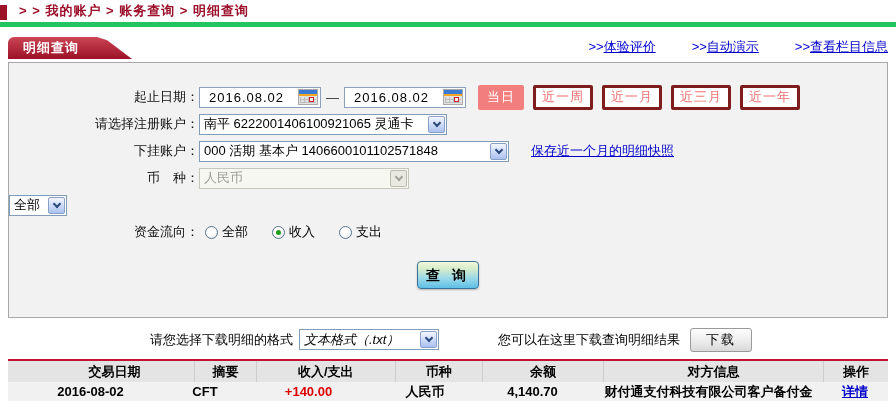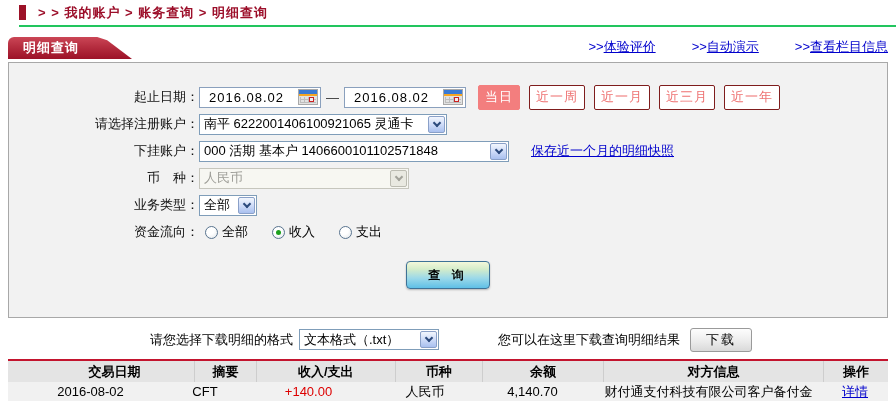"> > 我的账户 > 账务查询" .crumb-bar { border-bottom: 2px solid #22c55e -> 5px solid #22c55e; margin-left: 19px -> none }
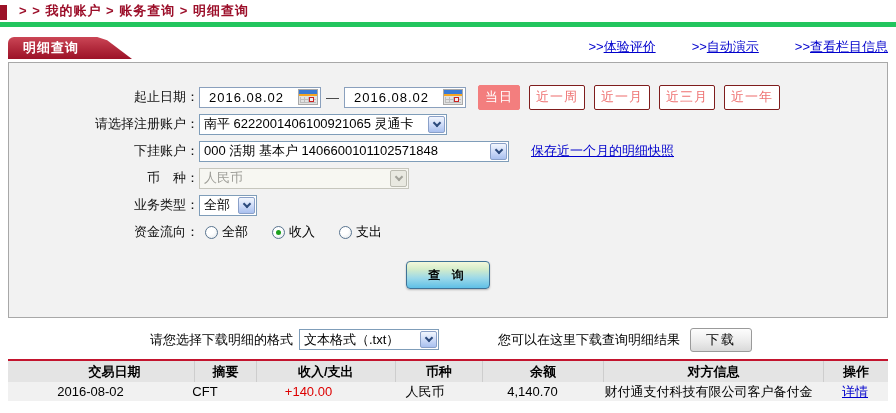"当日" .qbtn { border: 1px solid #7f1d1d -> 3px solid #7f1d1d }
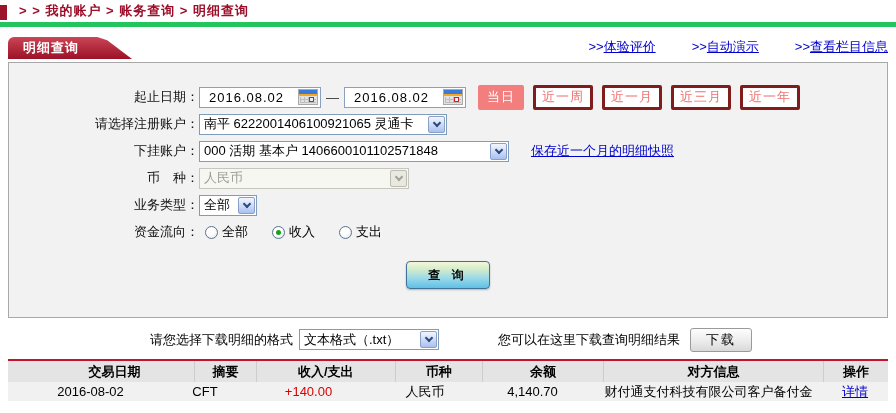"业务类型：" span.flabel { html: <span>业务类型：</span> -> none }
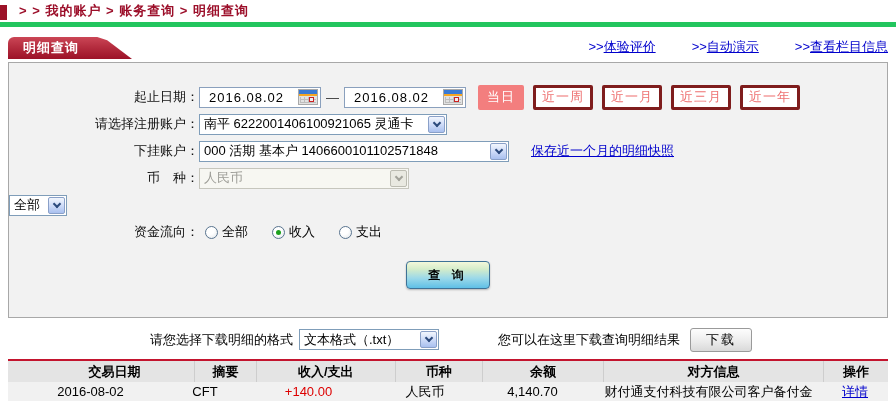"查 询" .query-btn { font-size: 12px -> 14px; width: 84px -> 62px }
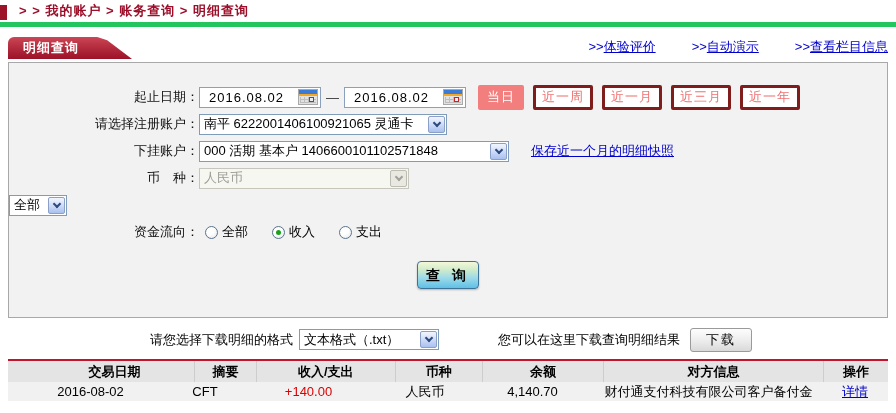"文本格式（.txt）" .dl-sel { font-style: none -> italic }
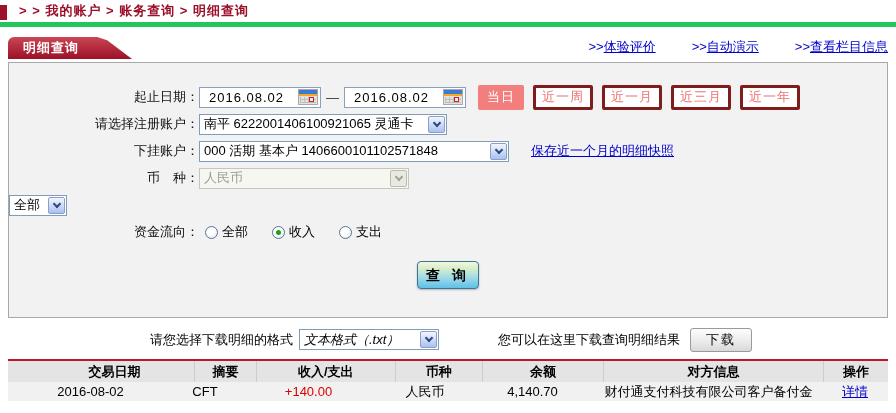"2016-08-02" .trow.data { font-weight: none -> bold }
